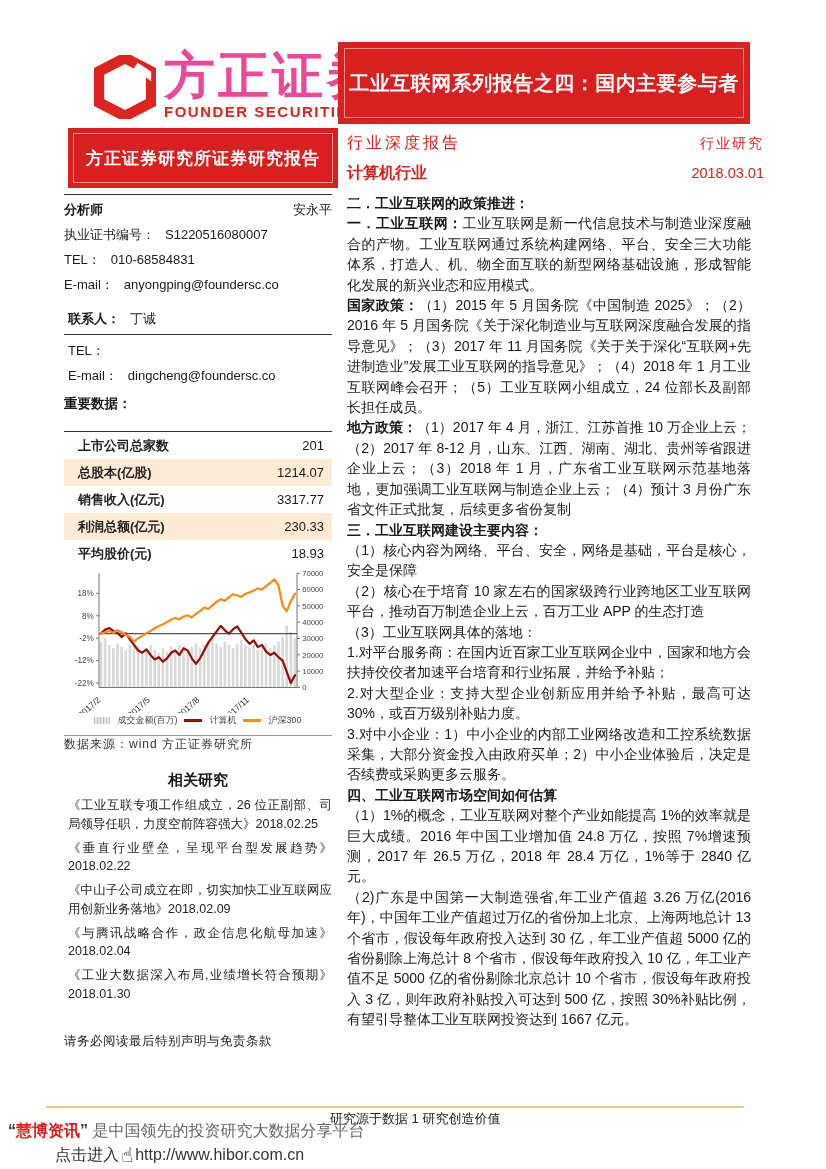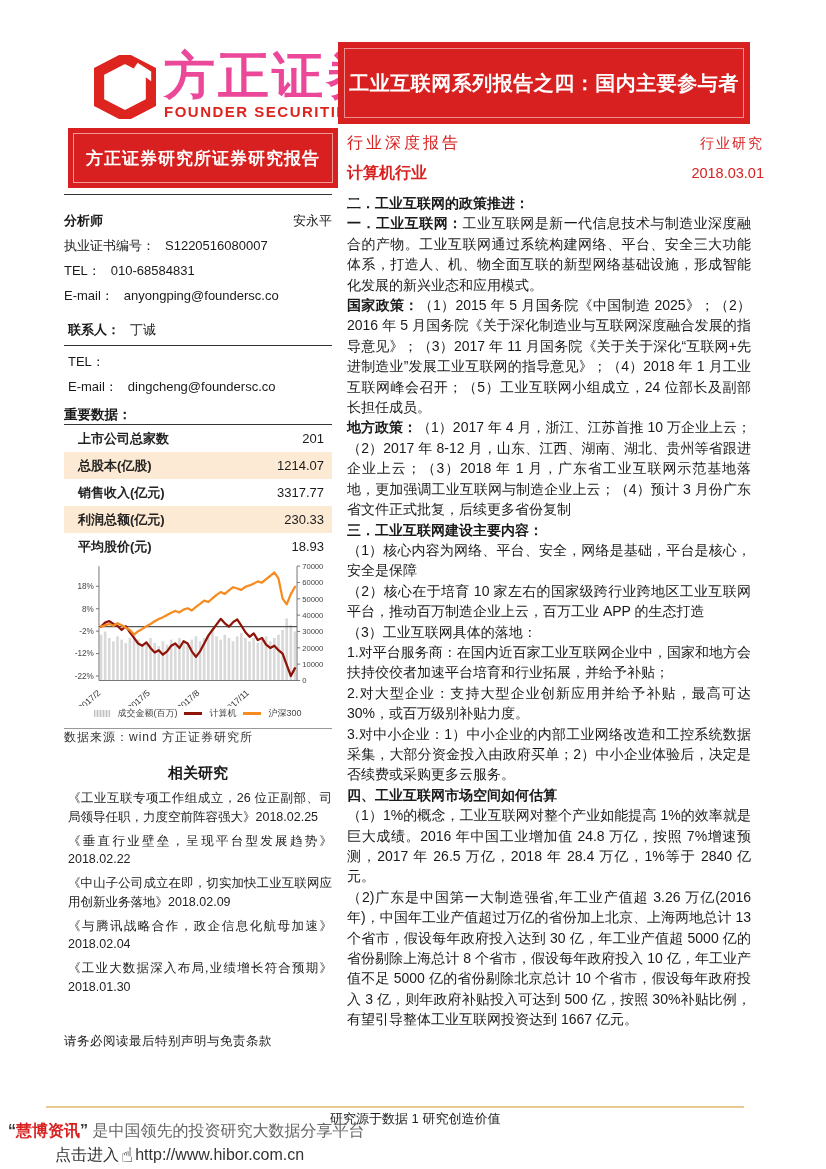"分析师" .an-block { padding-top: 17px -> 6px }
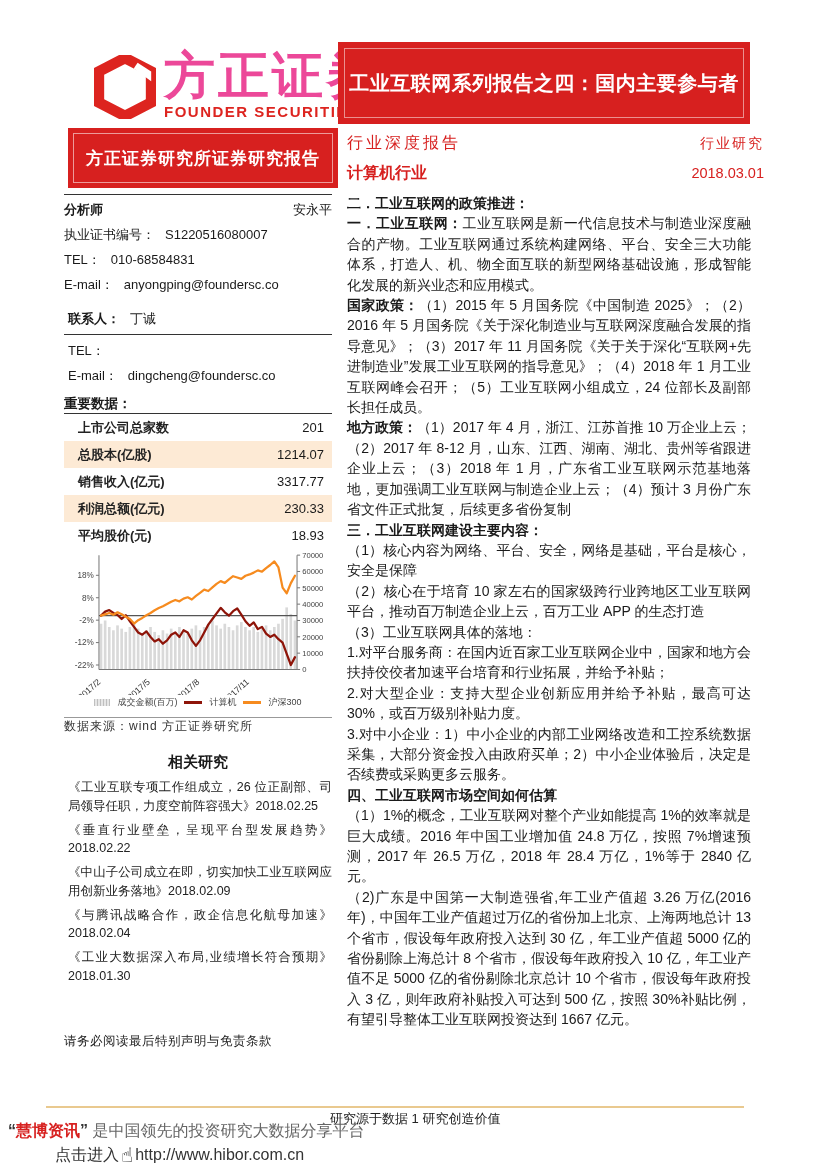"重要数据：" .kd-title { padding-bottom: 0 -> 18px }
